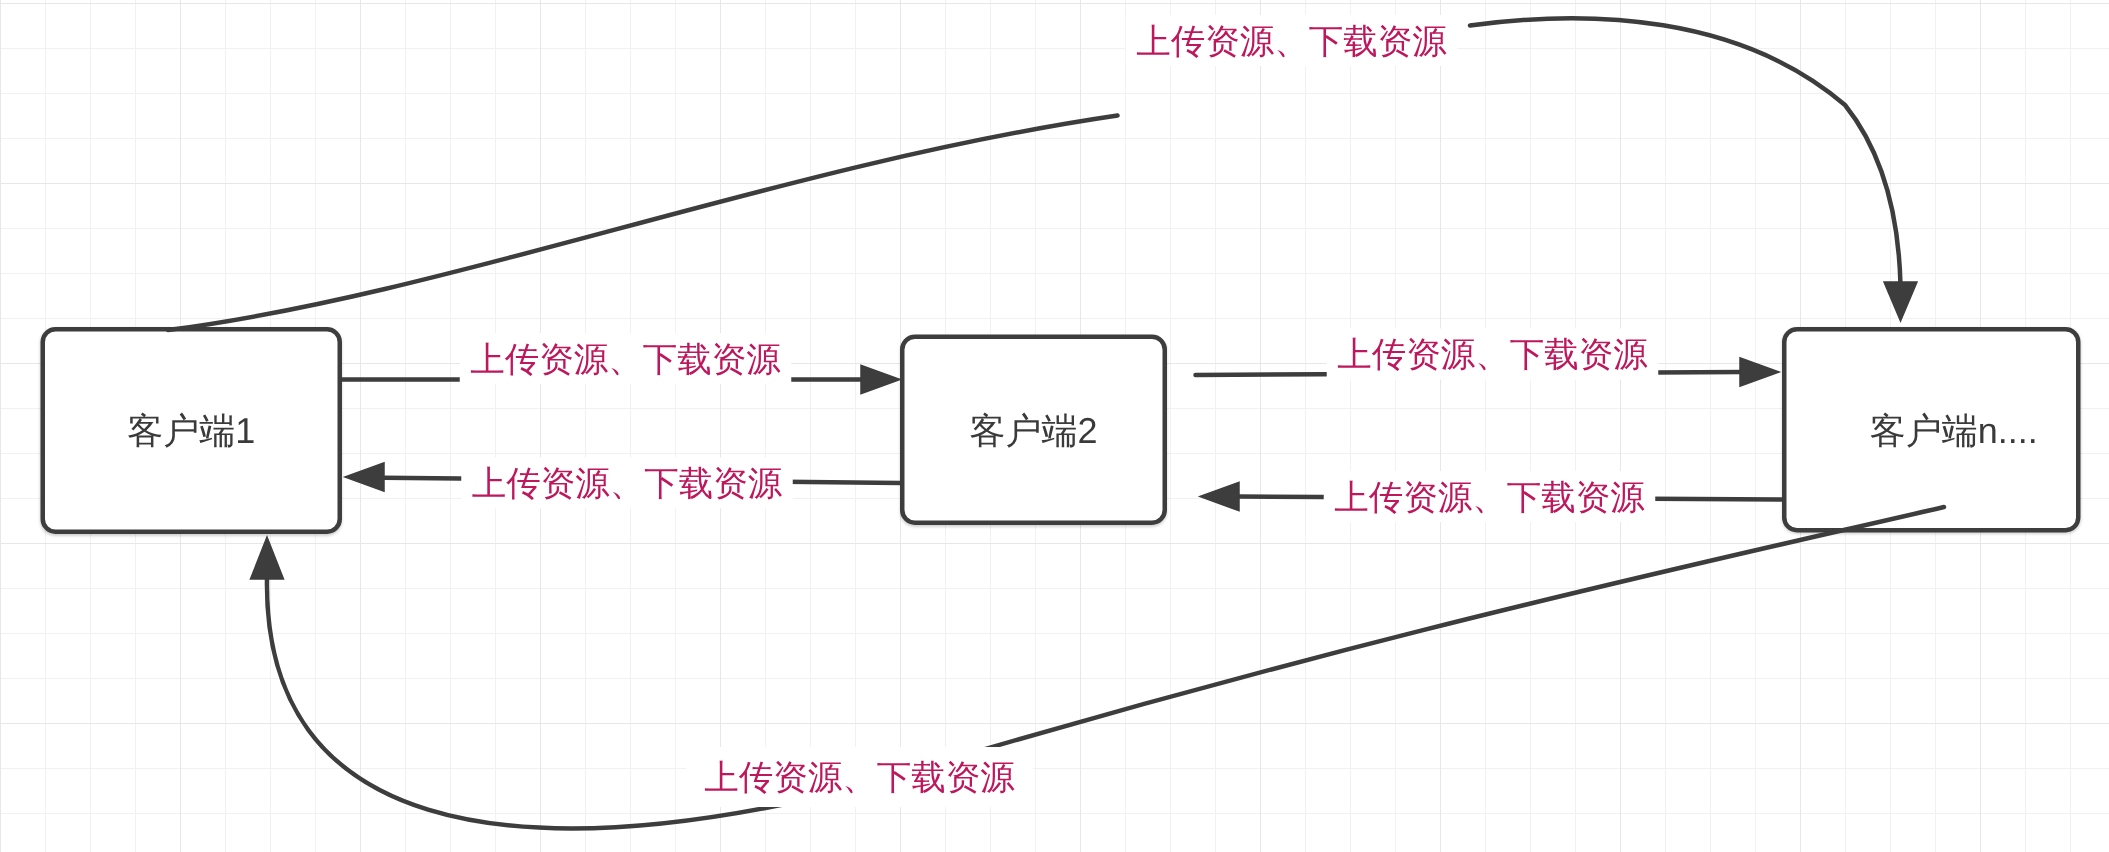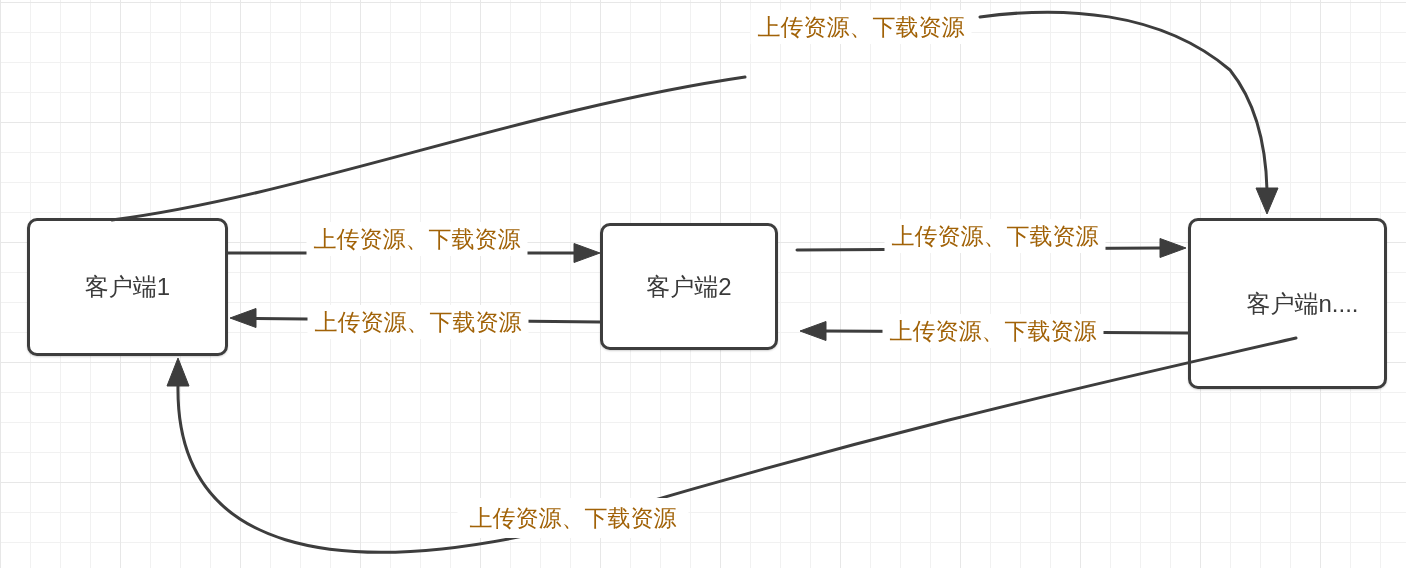"上传资源、下载资源" .edge-label { color: #a16207 -> #be185d }
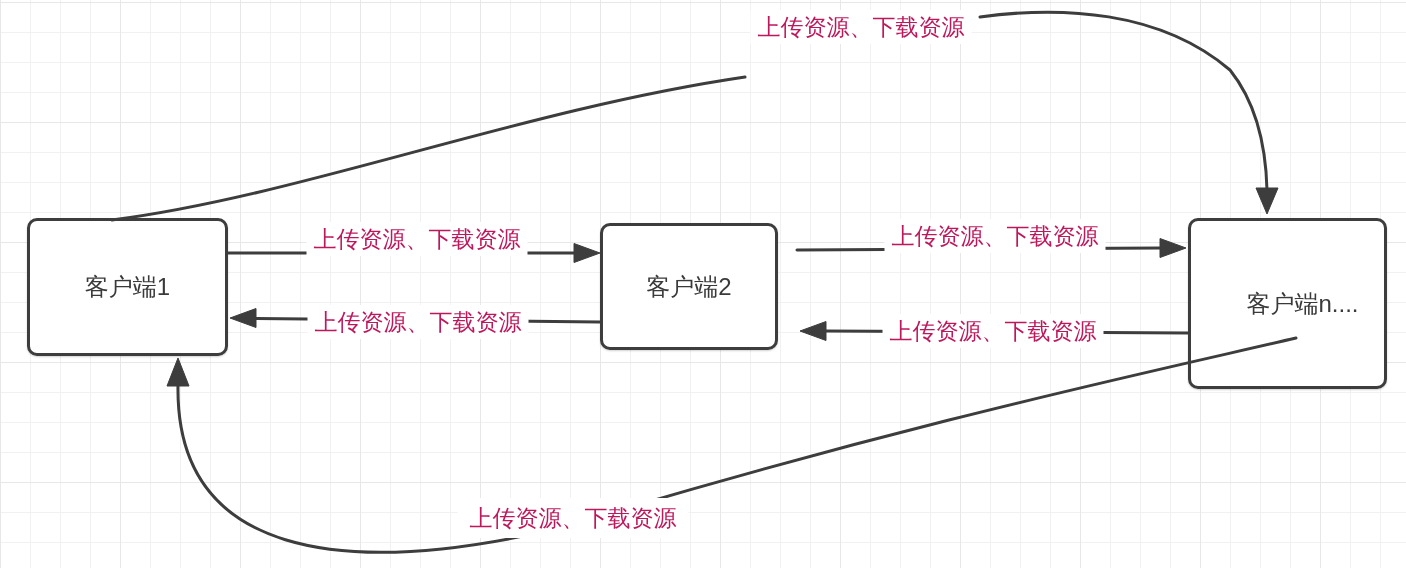"客户端n...." #node-client-n { height: 171px -> 137px }
